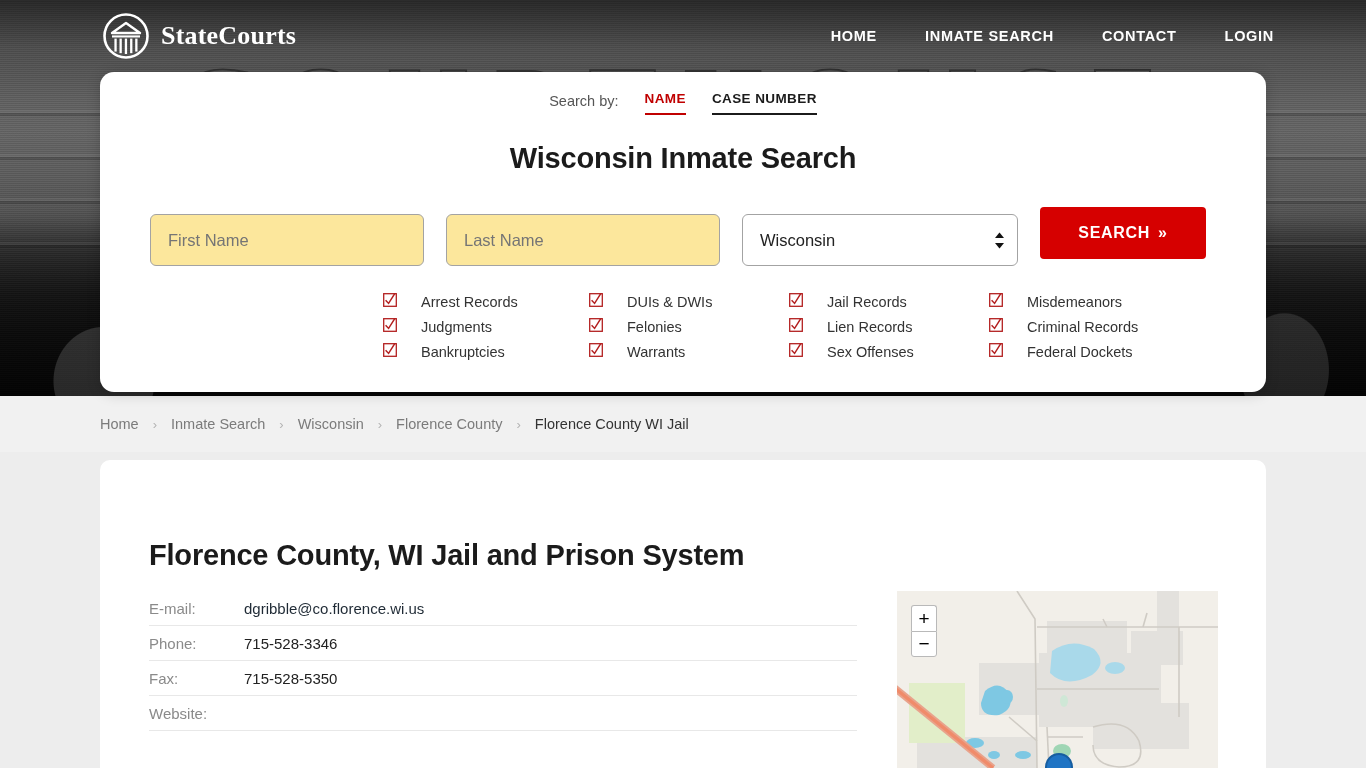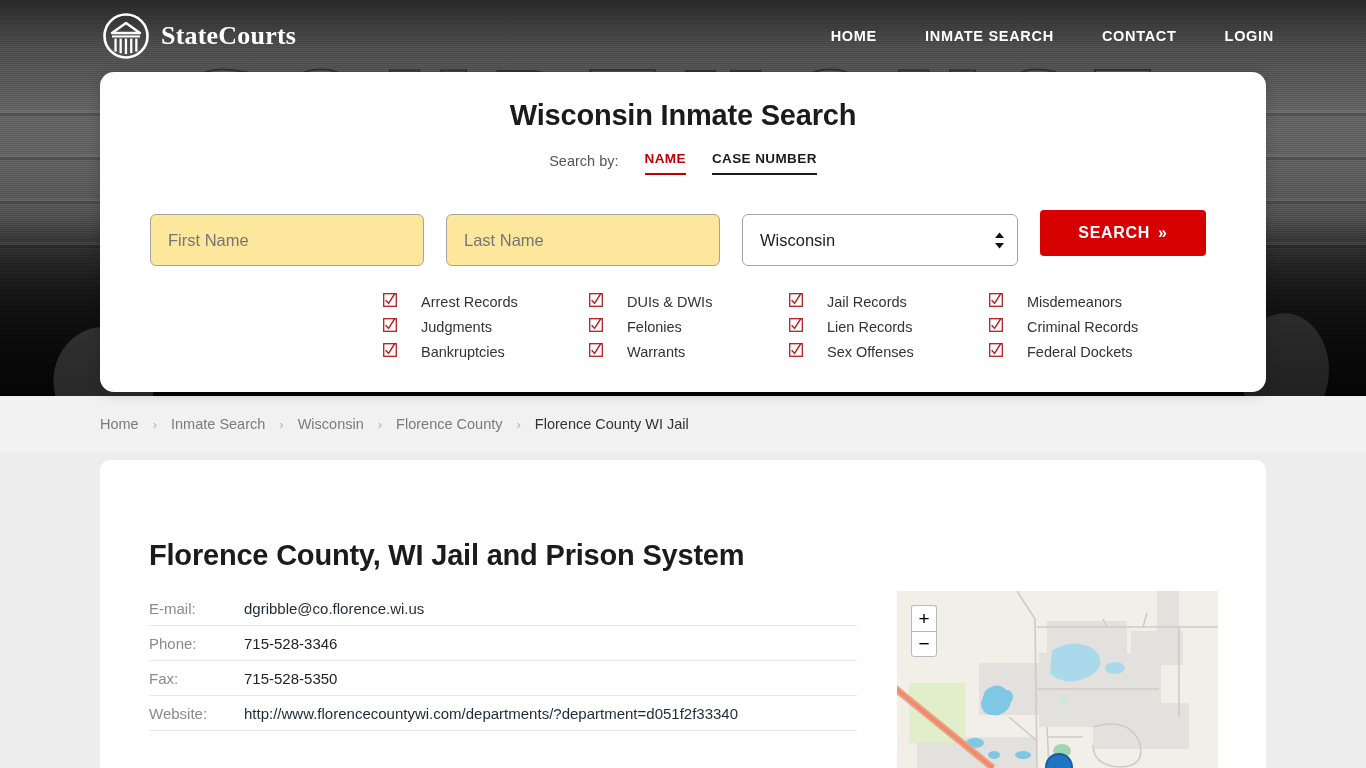"Wisconsin Inmate Search" div { order: before "Search by:" -> after "Search by:" }
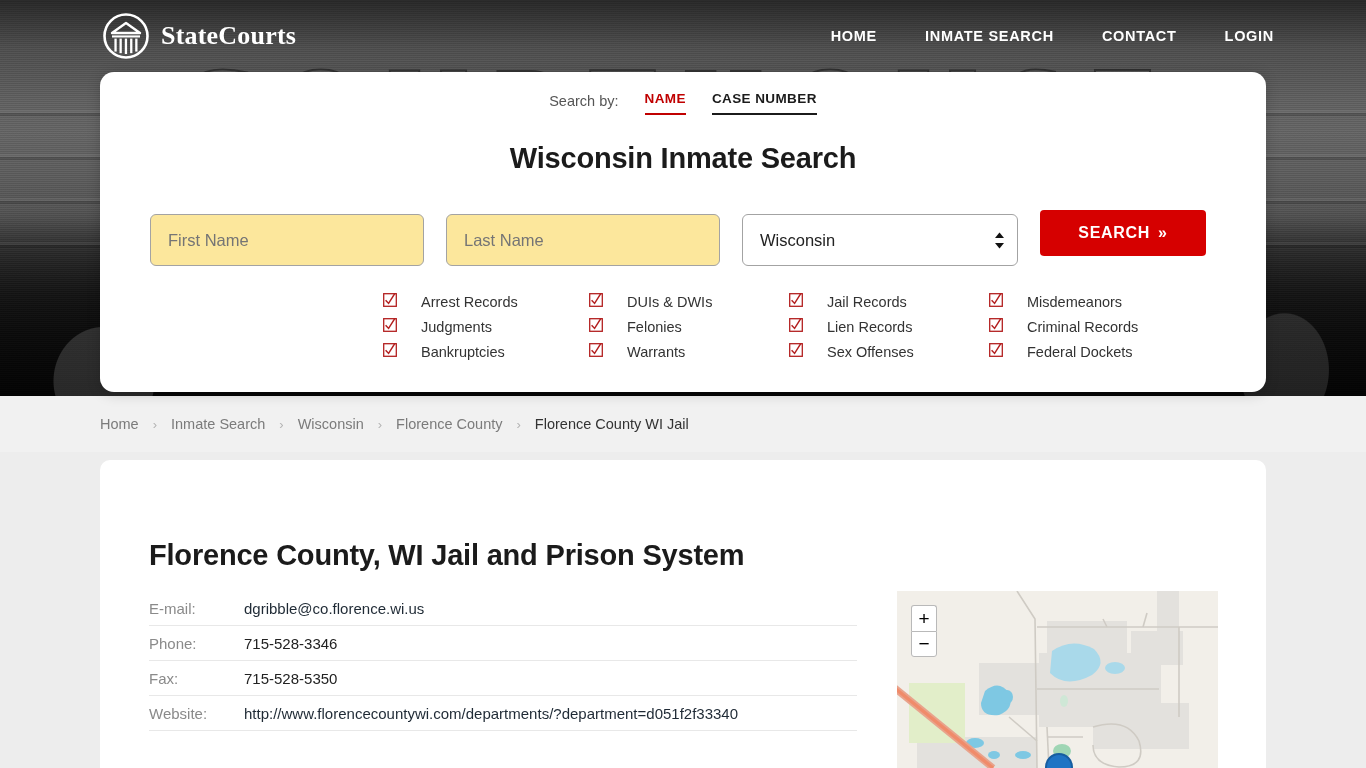"SEARCH" #btn-search { height: 46px -> 52px }
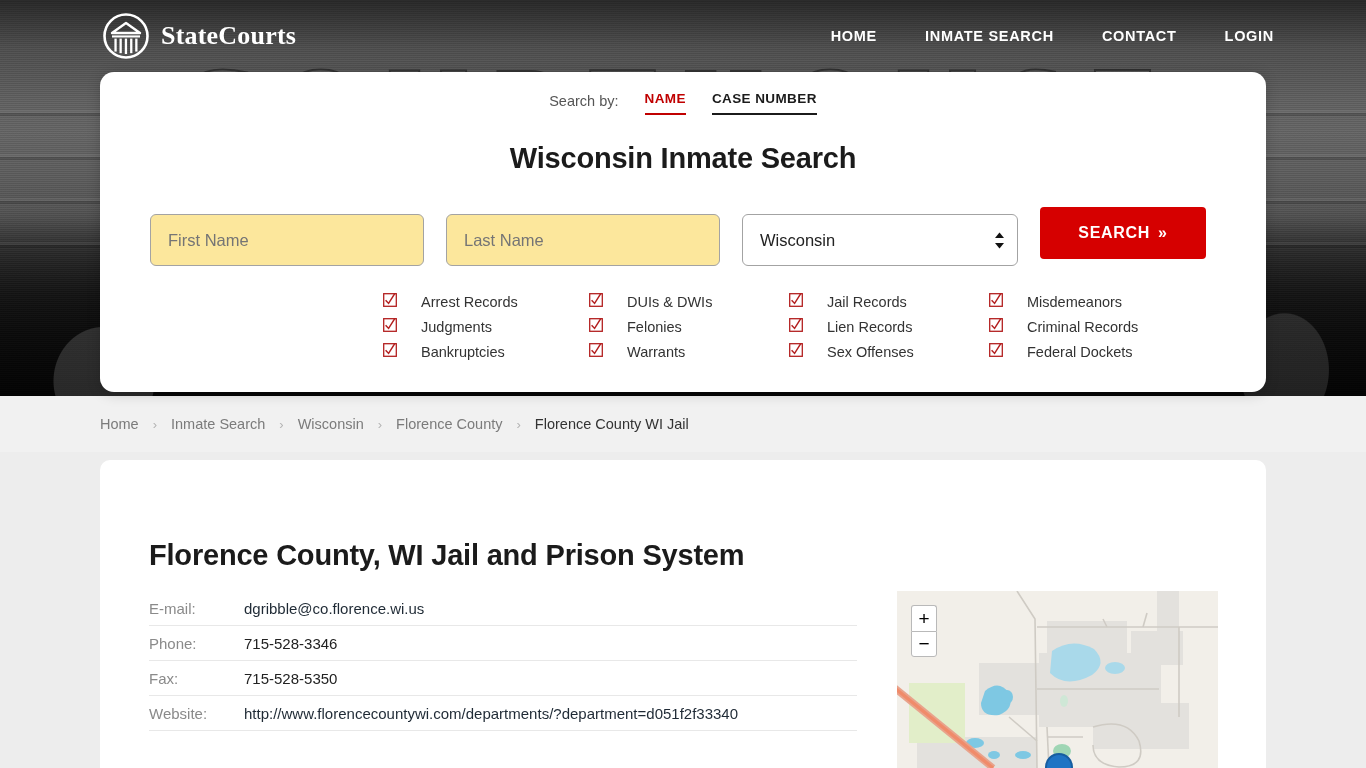"http://www.florencecountywi.com/departme" span.ivalue { html: <span><a>http://www.florencecountywi.com/departments/?department=d051f2f33340</a></span> -> none }
